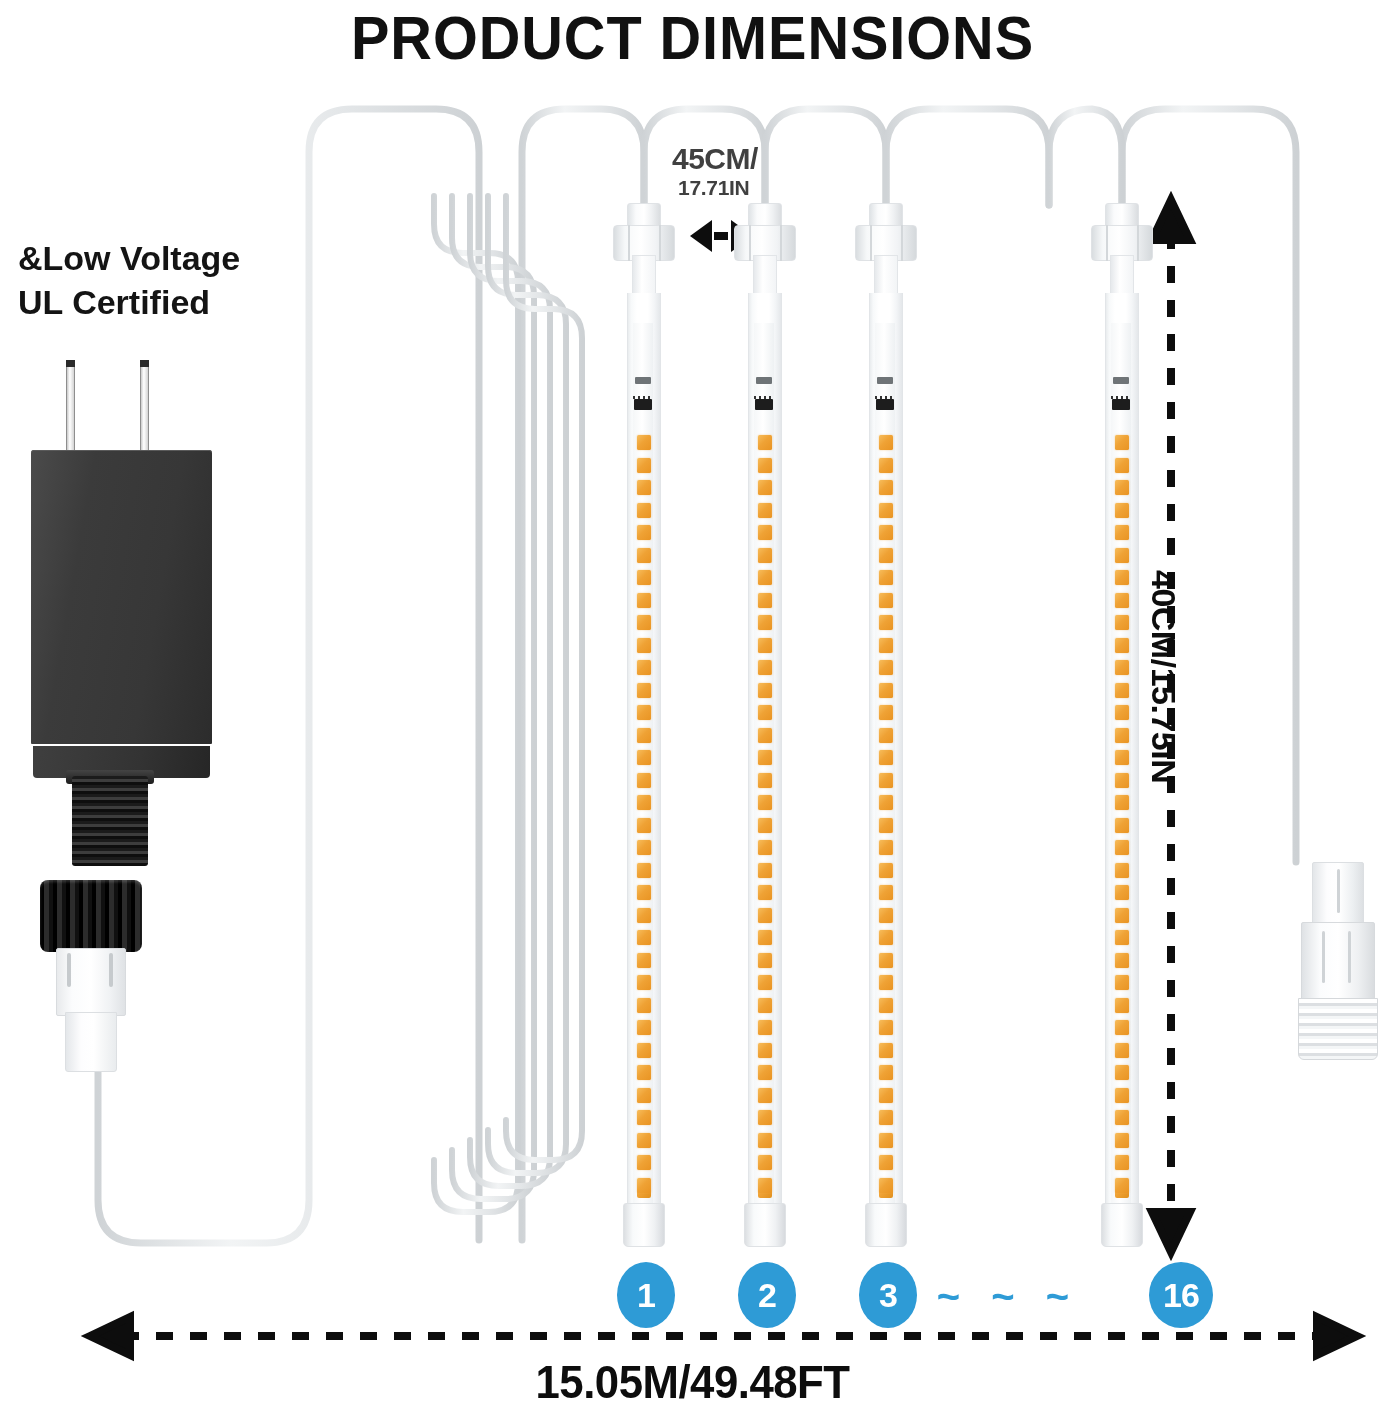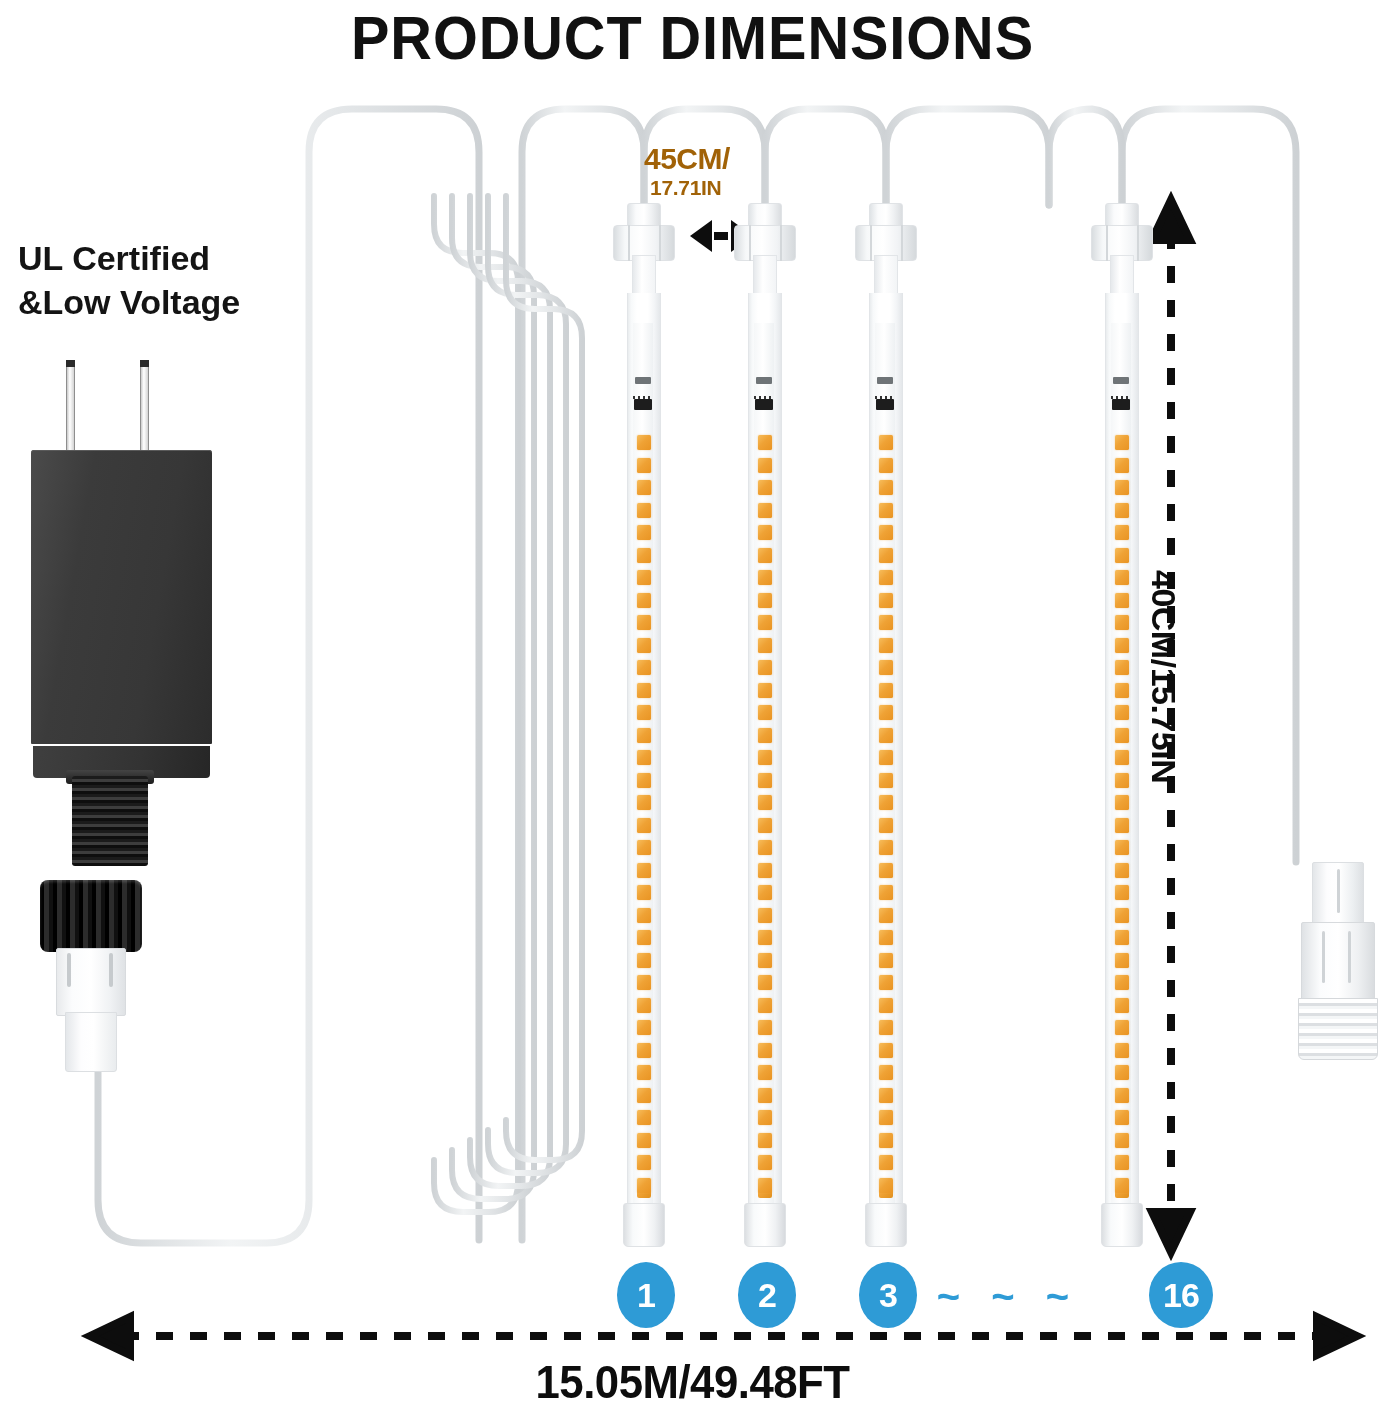"45CM/" .len-label { color: #a16207 -> #404040; left: 644px -> 672px }
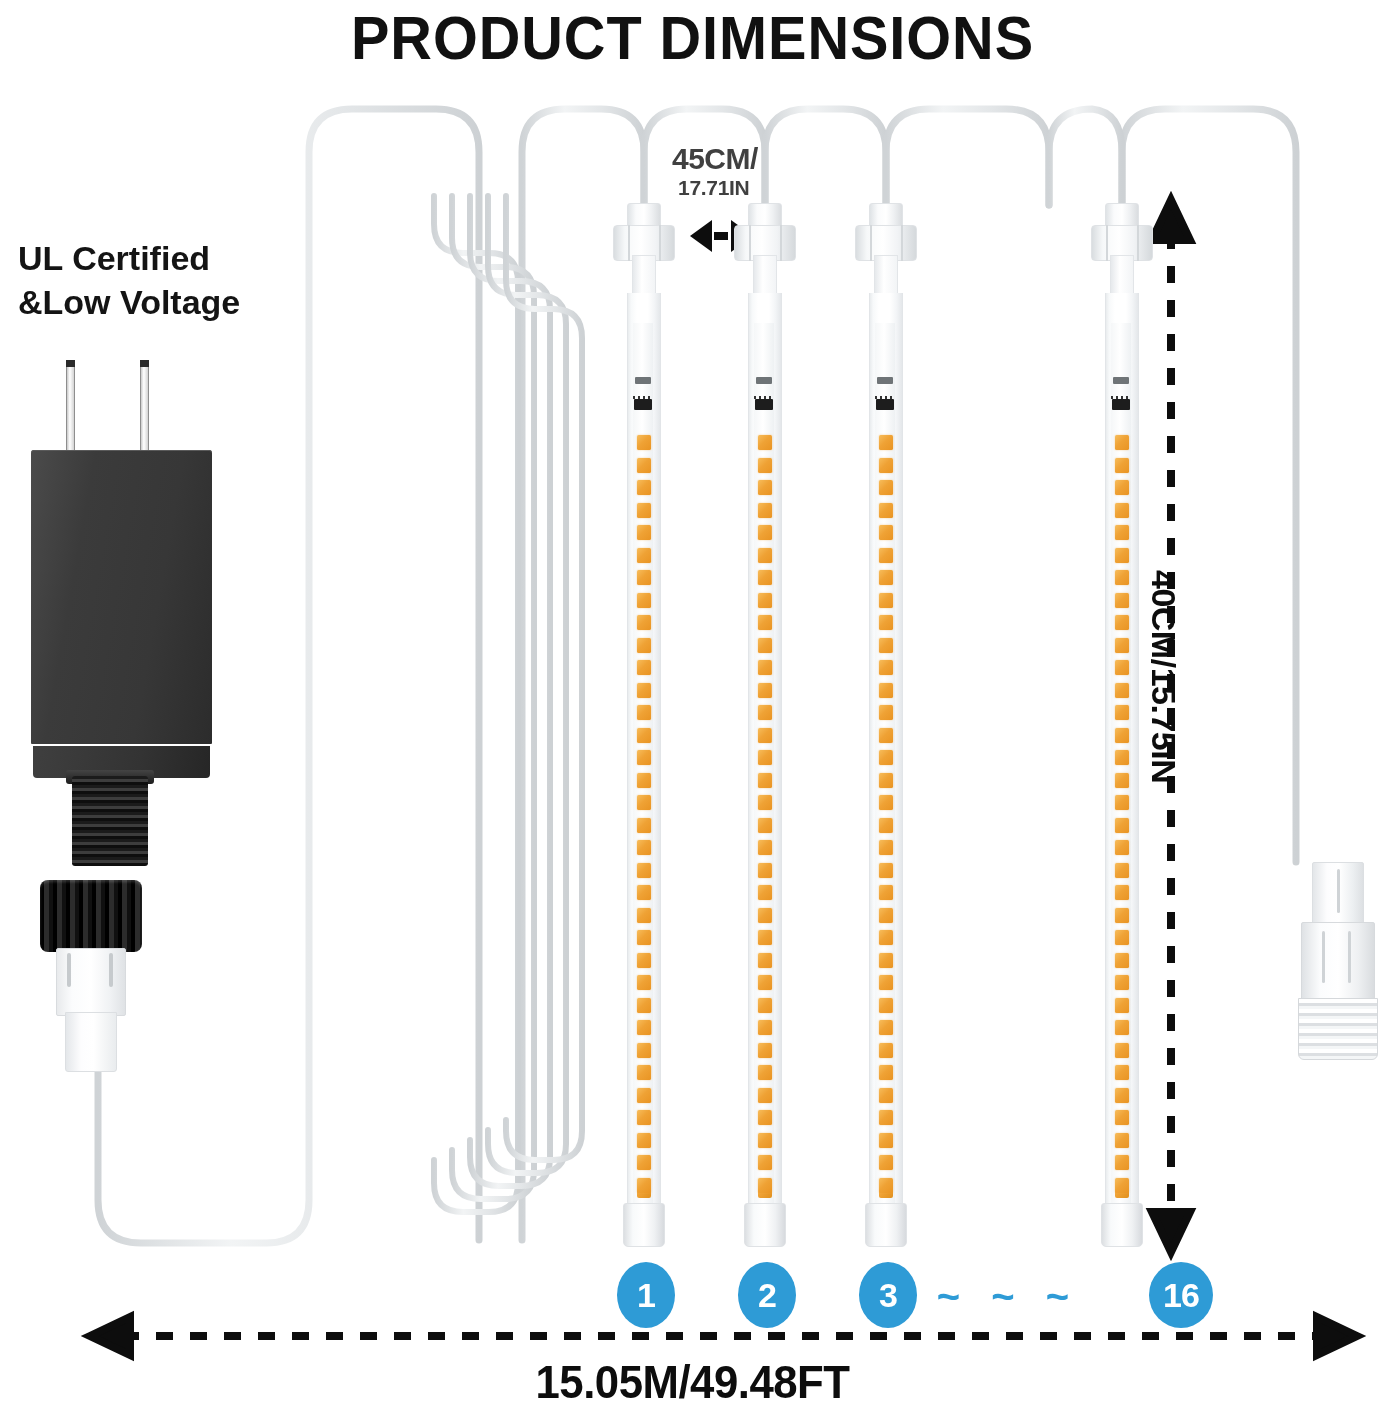"UL Certified" div { order: before "&Low Voltage" -> after "&Low Voltage" }
